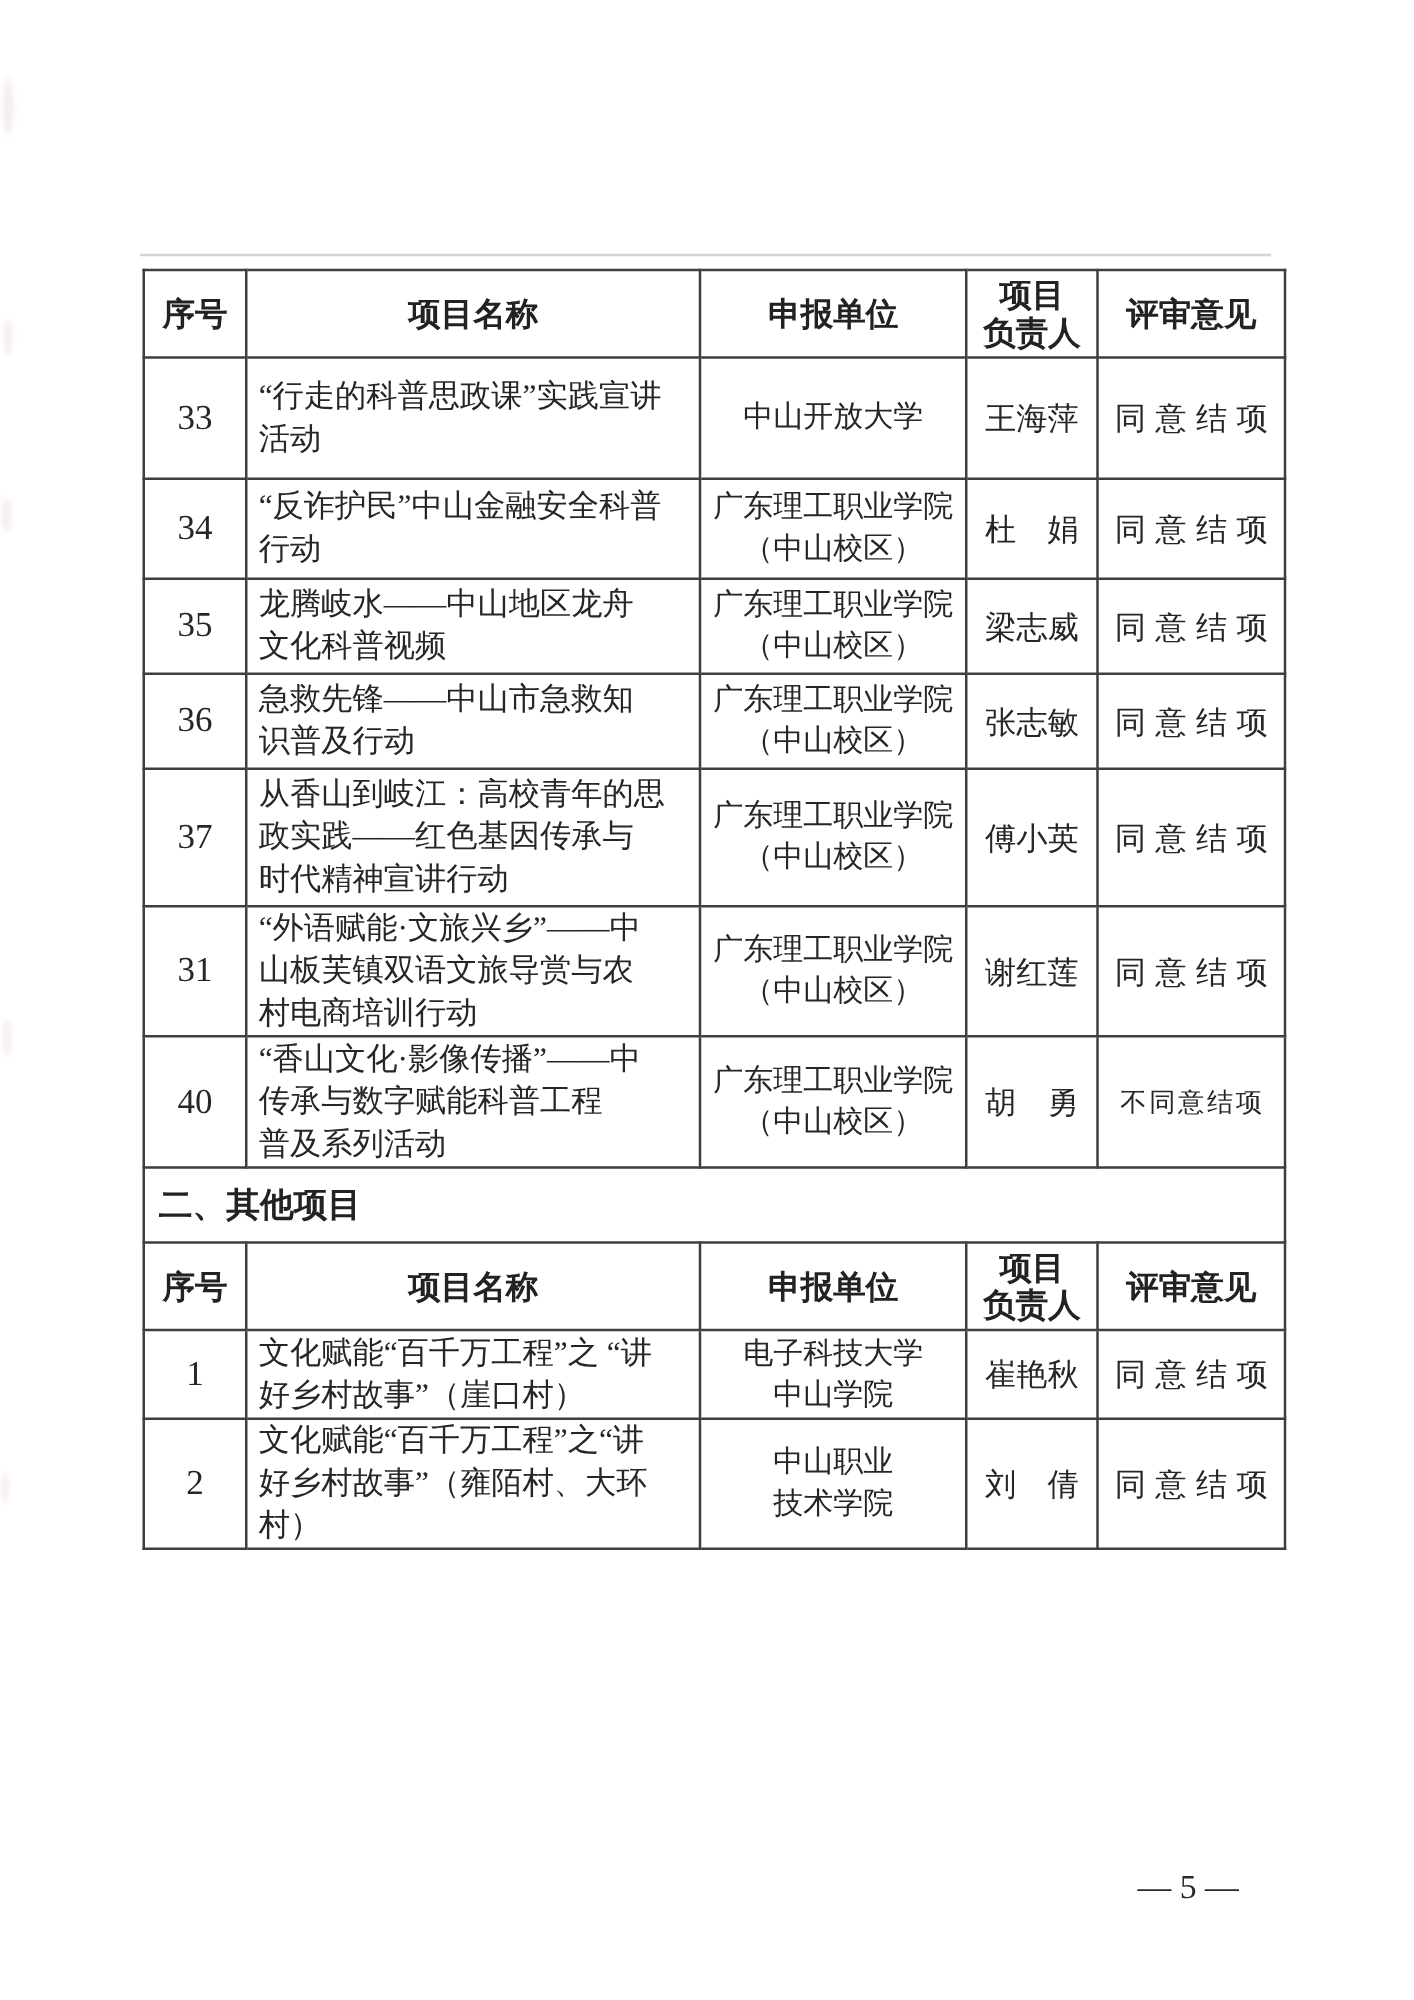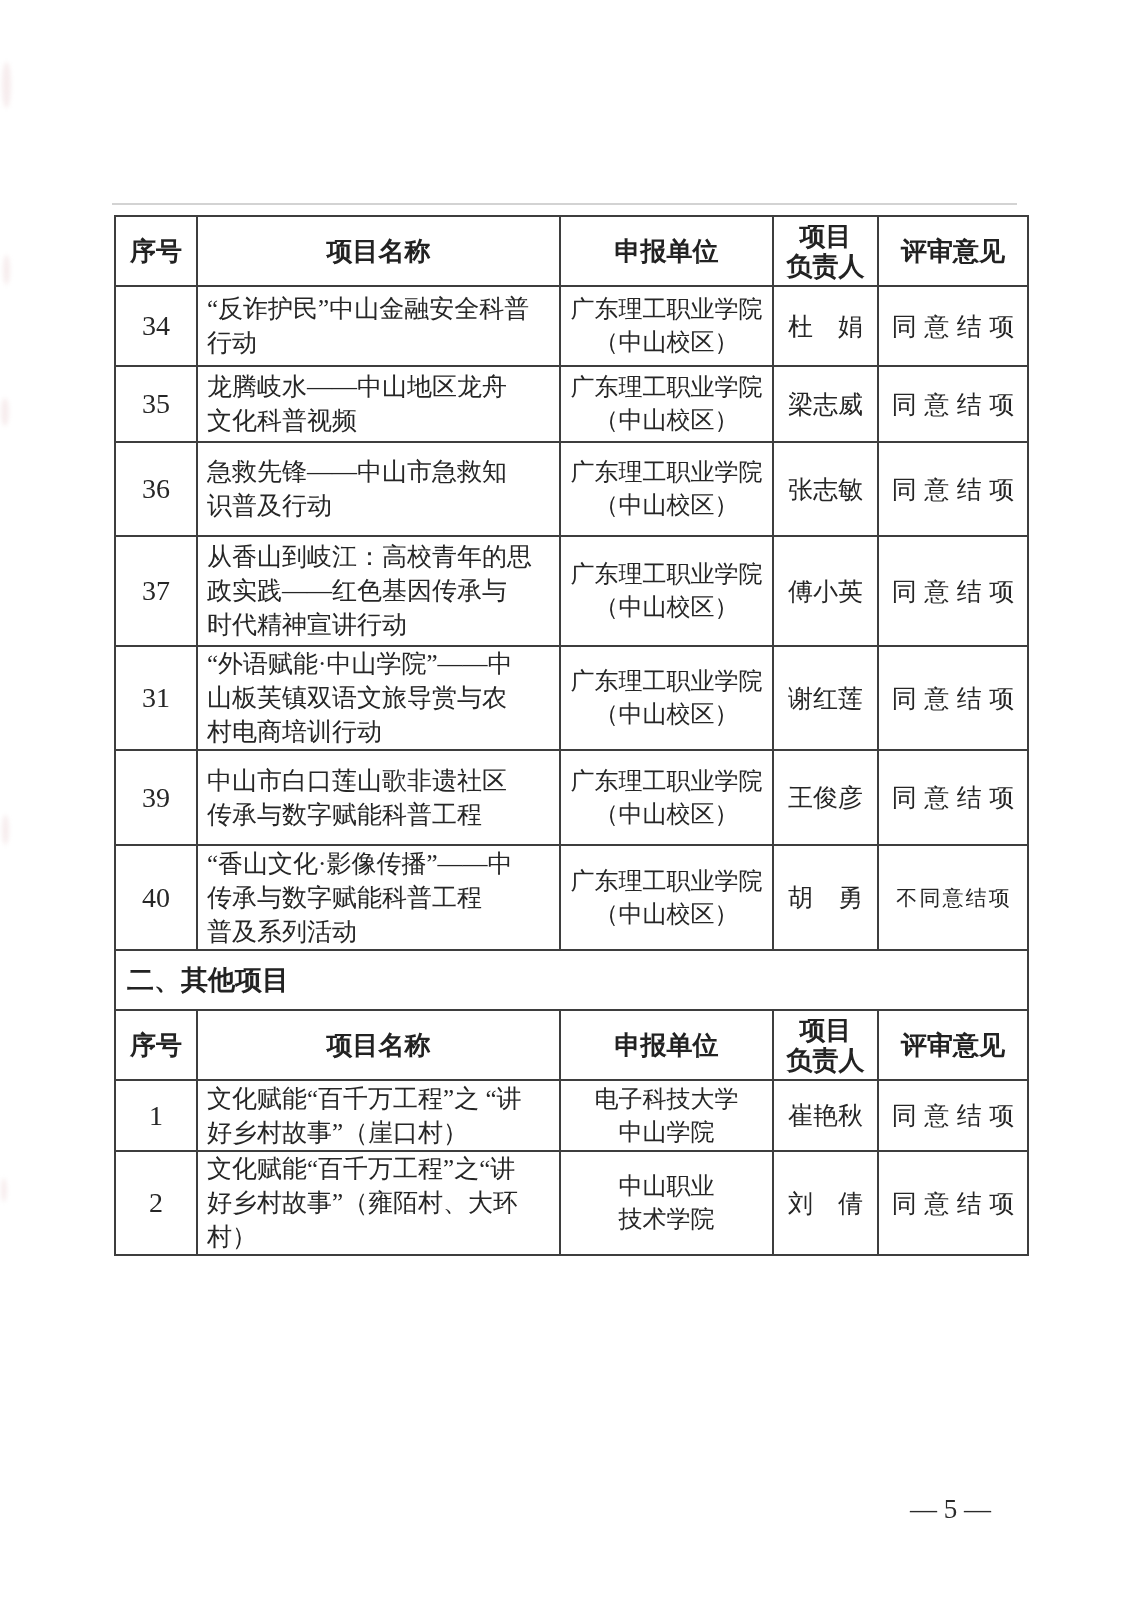"33" tr { html: none -> <tr> <td>33</td> <td>“行走的科普思政课”实践宣讲 活动</td> <td>中山开放大学</td> <td>王海萍</td> <td>同意结项</td> </tr> }
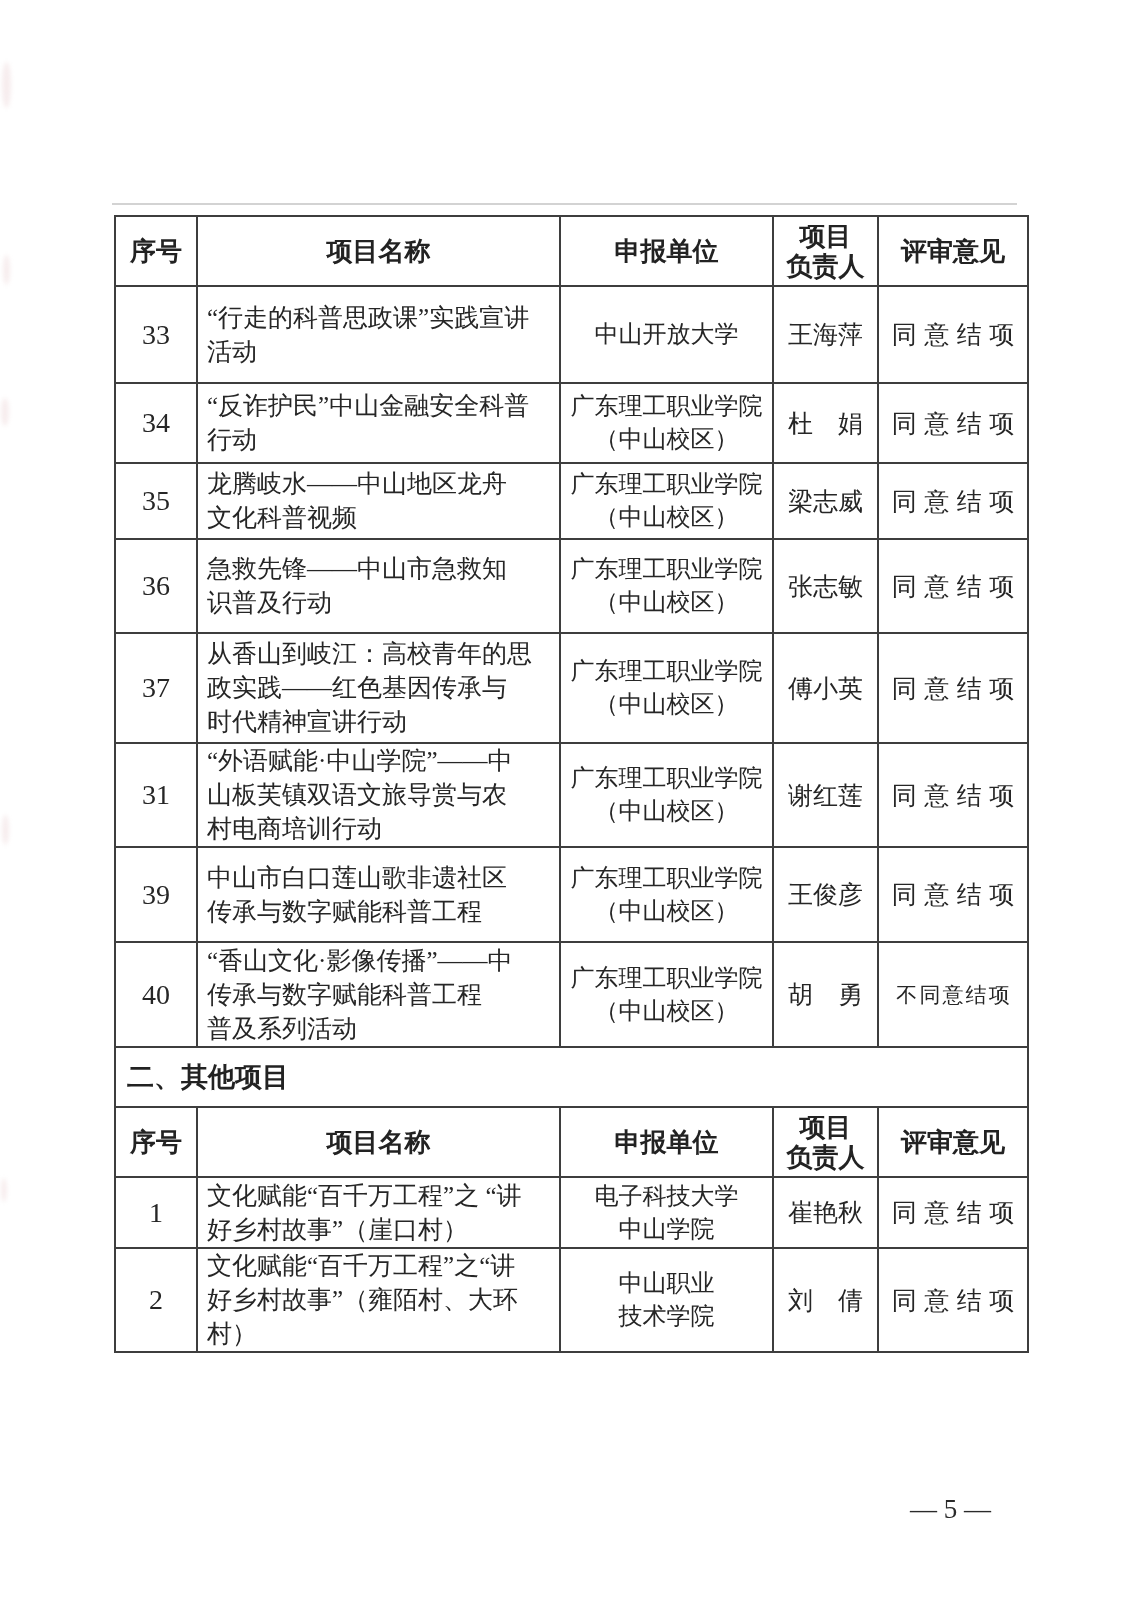"36" tr { height: 94px -> 76px }
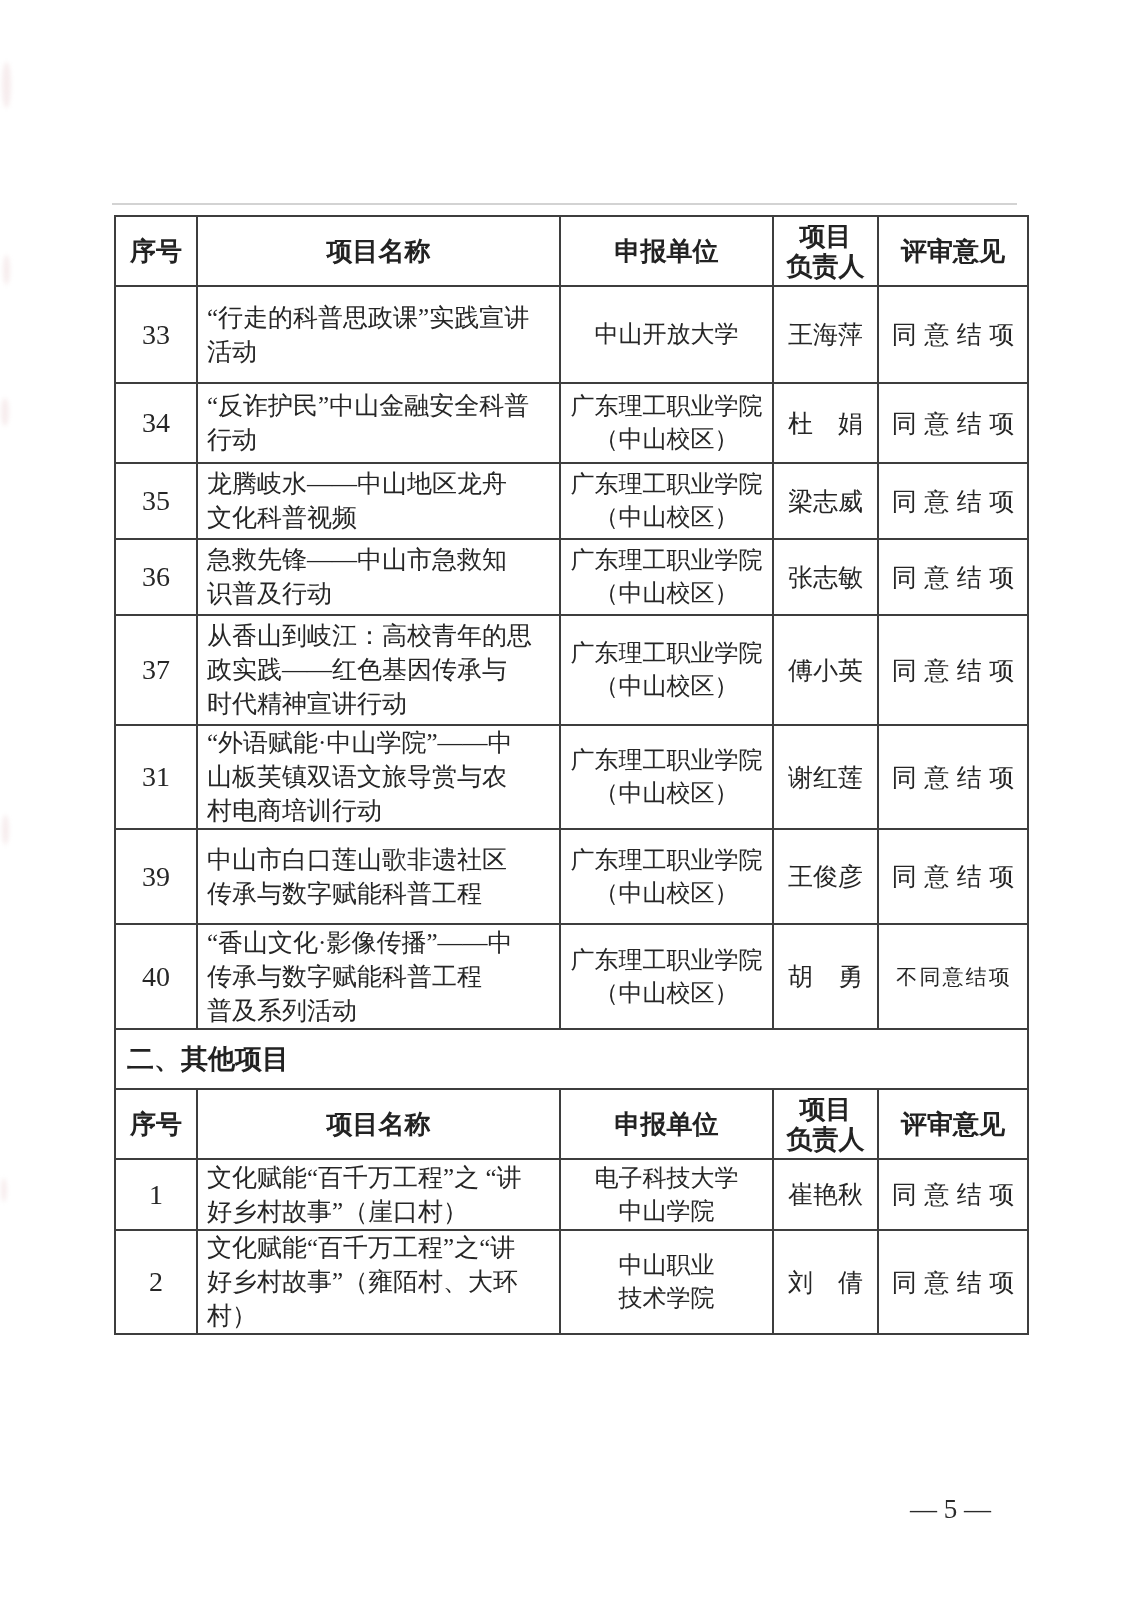"“外语赋能·中山学院”——中" td.name { text: 中山学院 -> 文旅兴乡 }
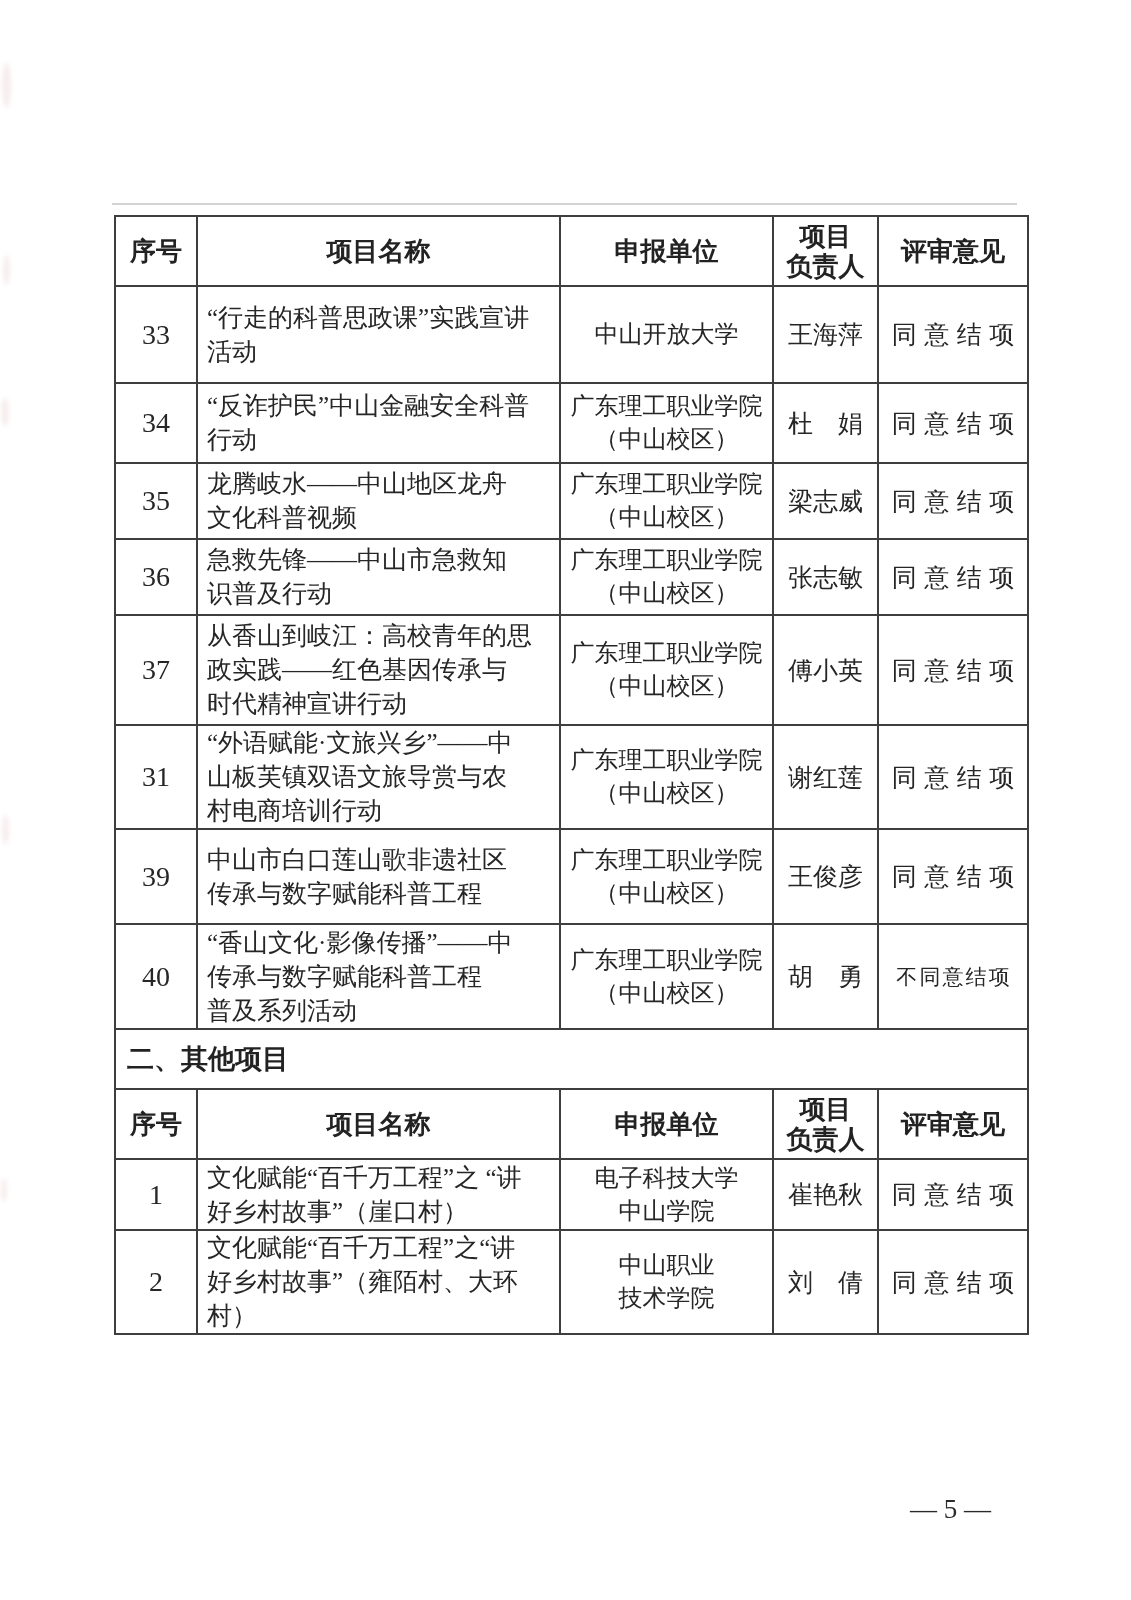"39" tr { html: <tr> <td>39</td> <td>中山市白口莲山歌非遗社区 传承与数字赋能科普工程</td> <td>广东理工职业学院 （中山校区）</td> <td>王俊彦</td> <td>同意结项</td> </tr> -> none }
